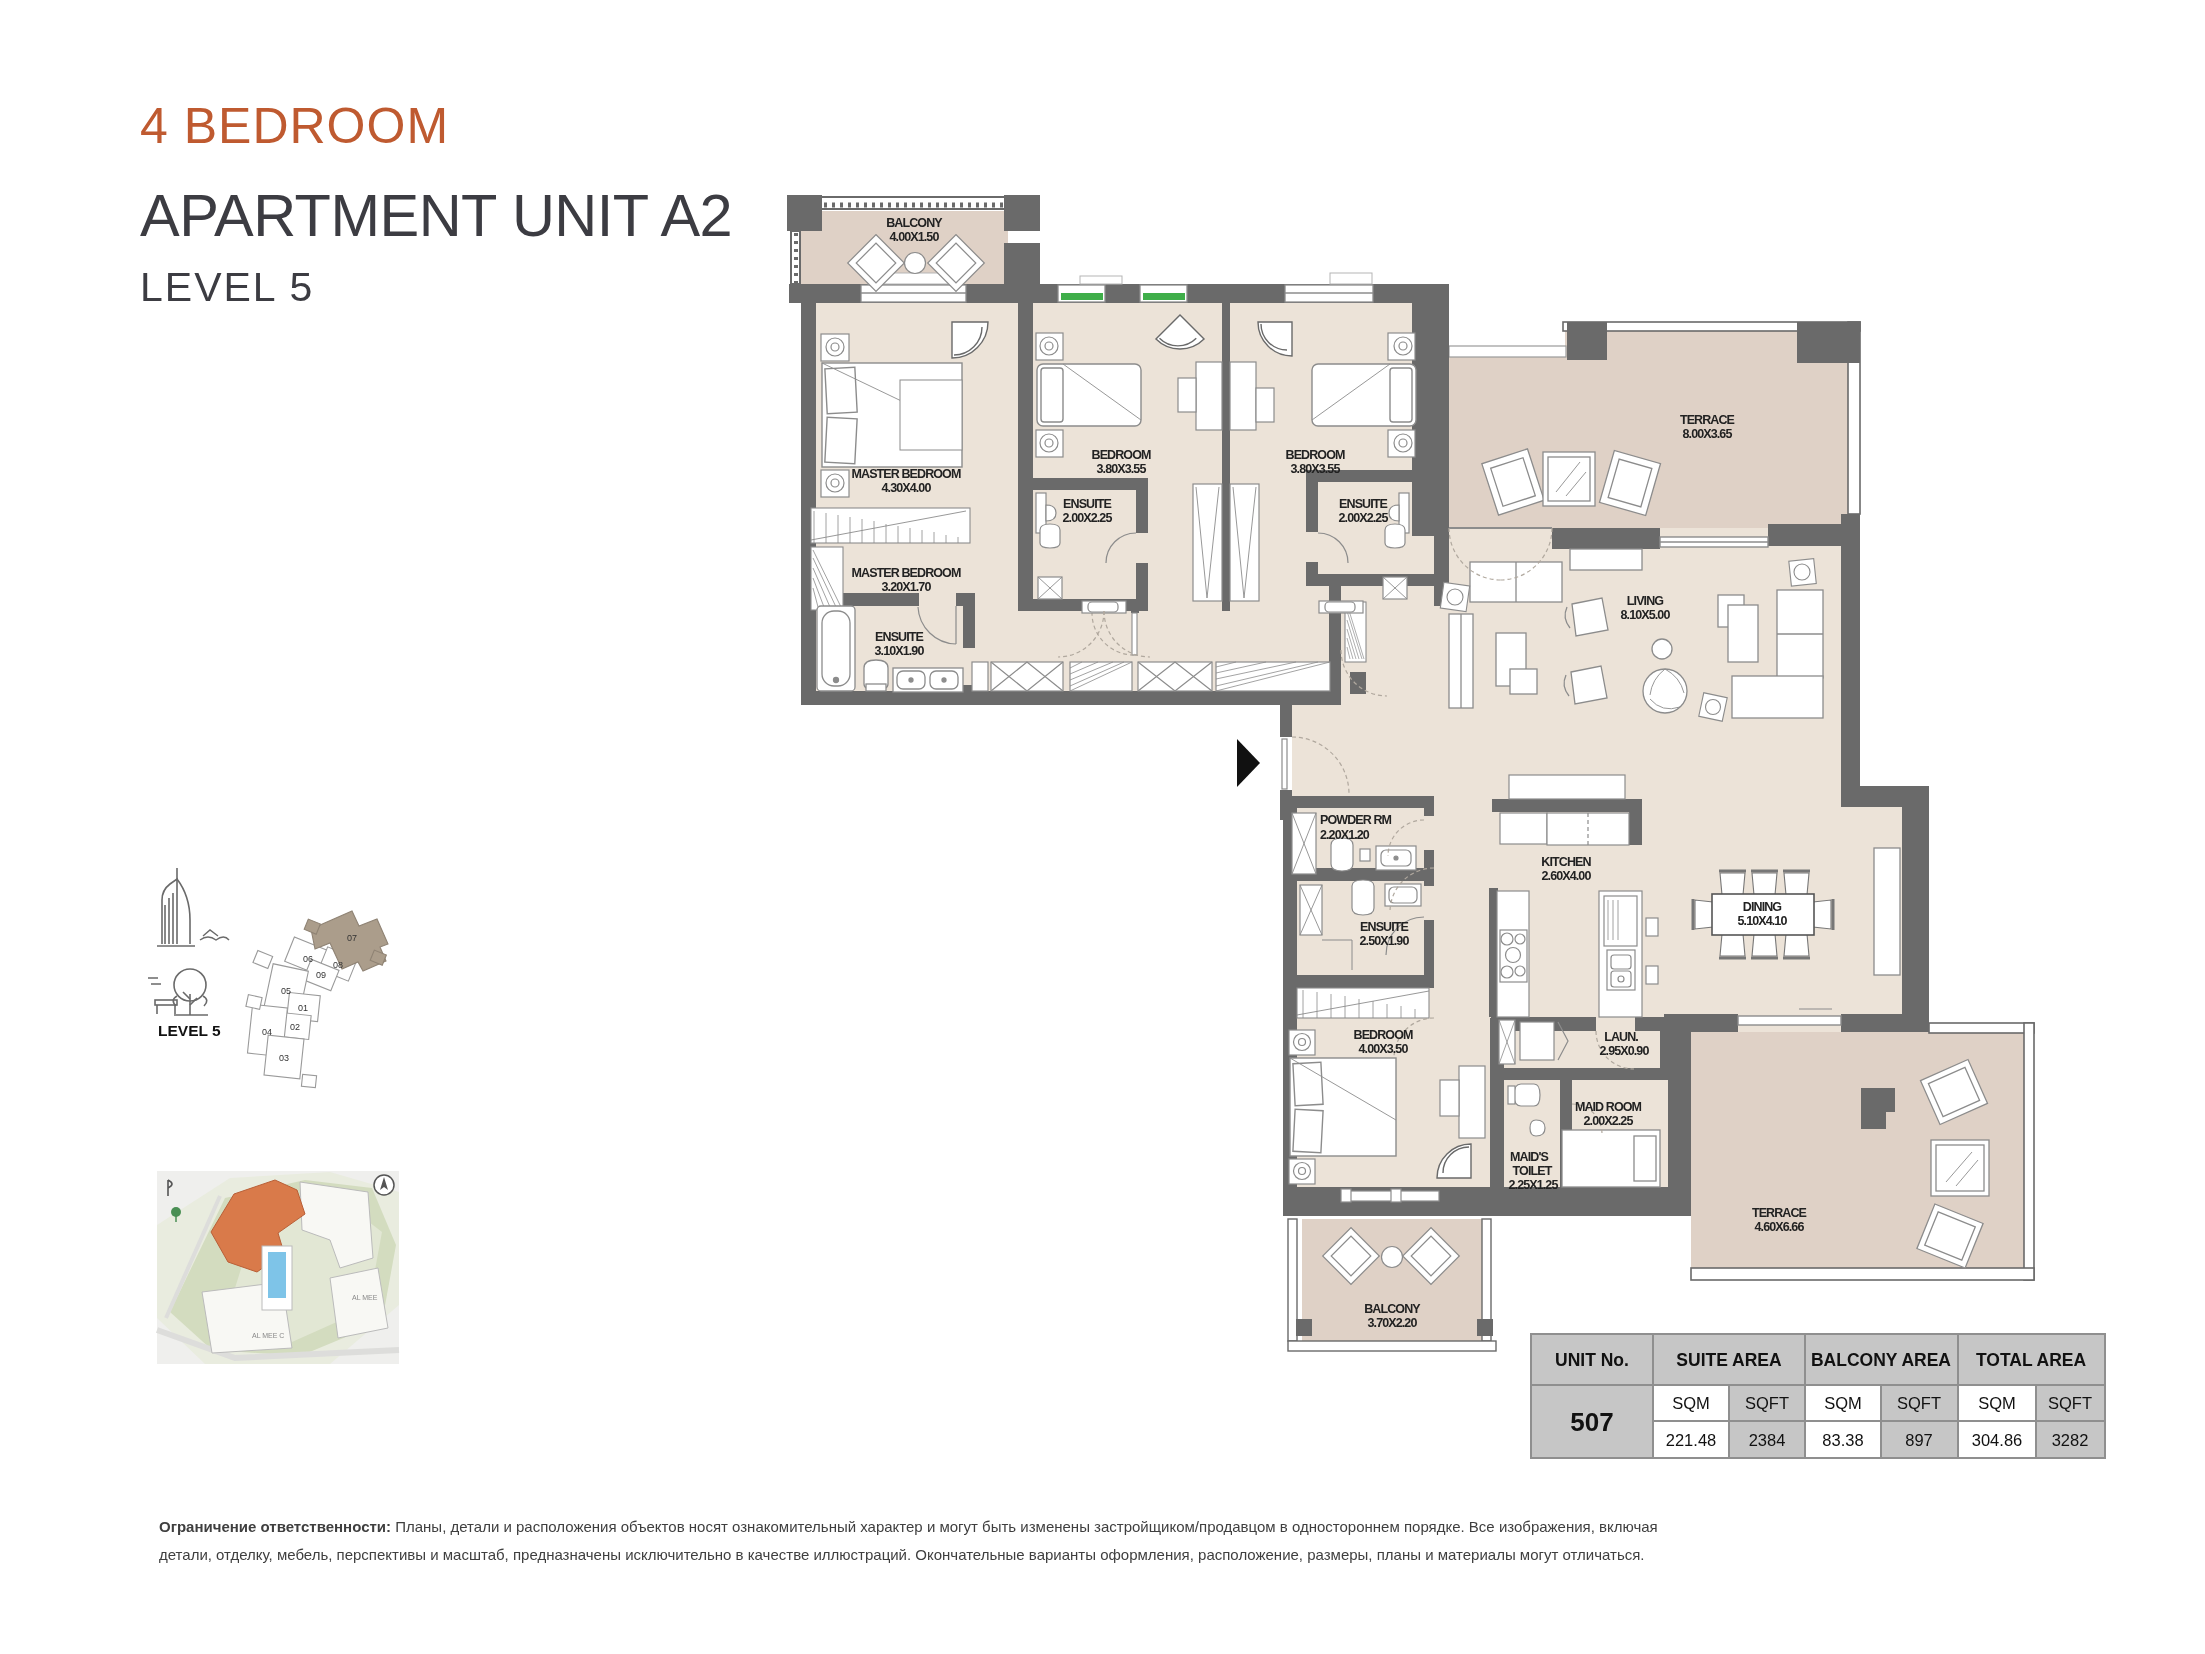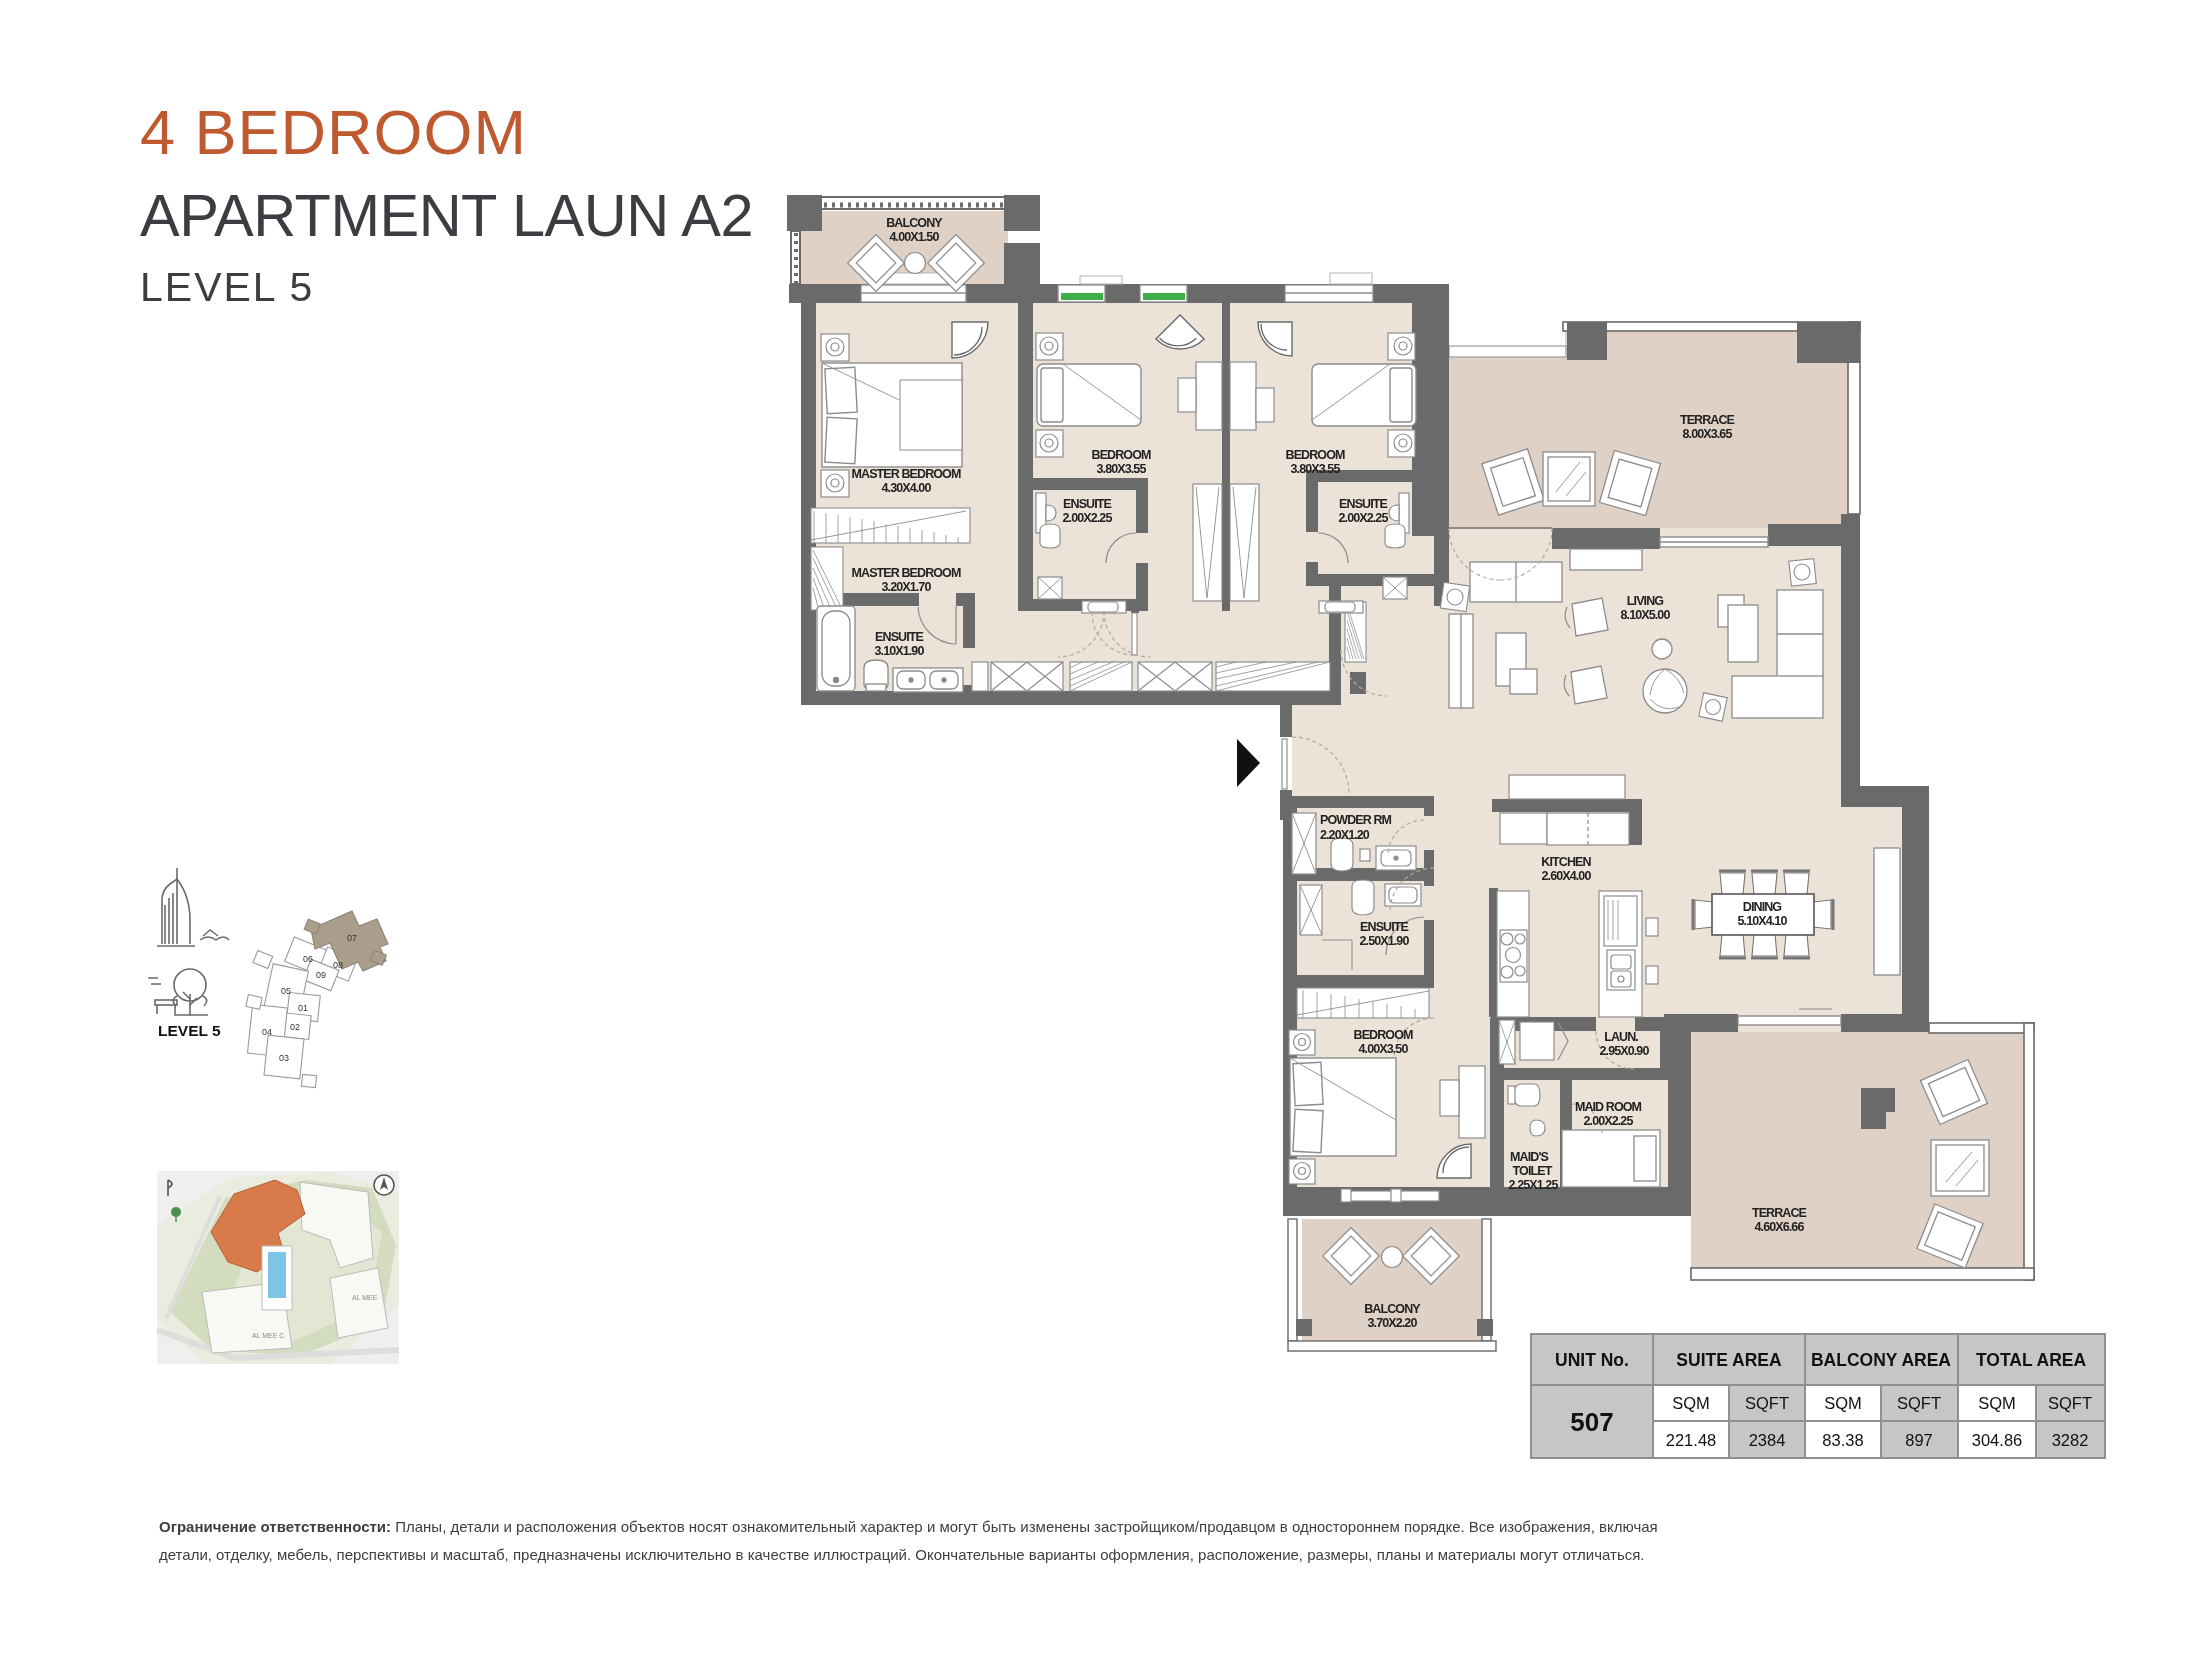"4 BEDROOM" .t1 { font-size: 63px -> 50px }
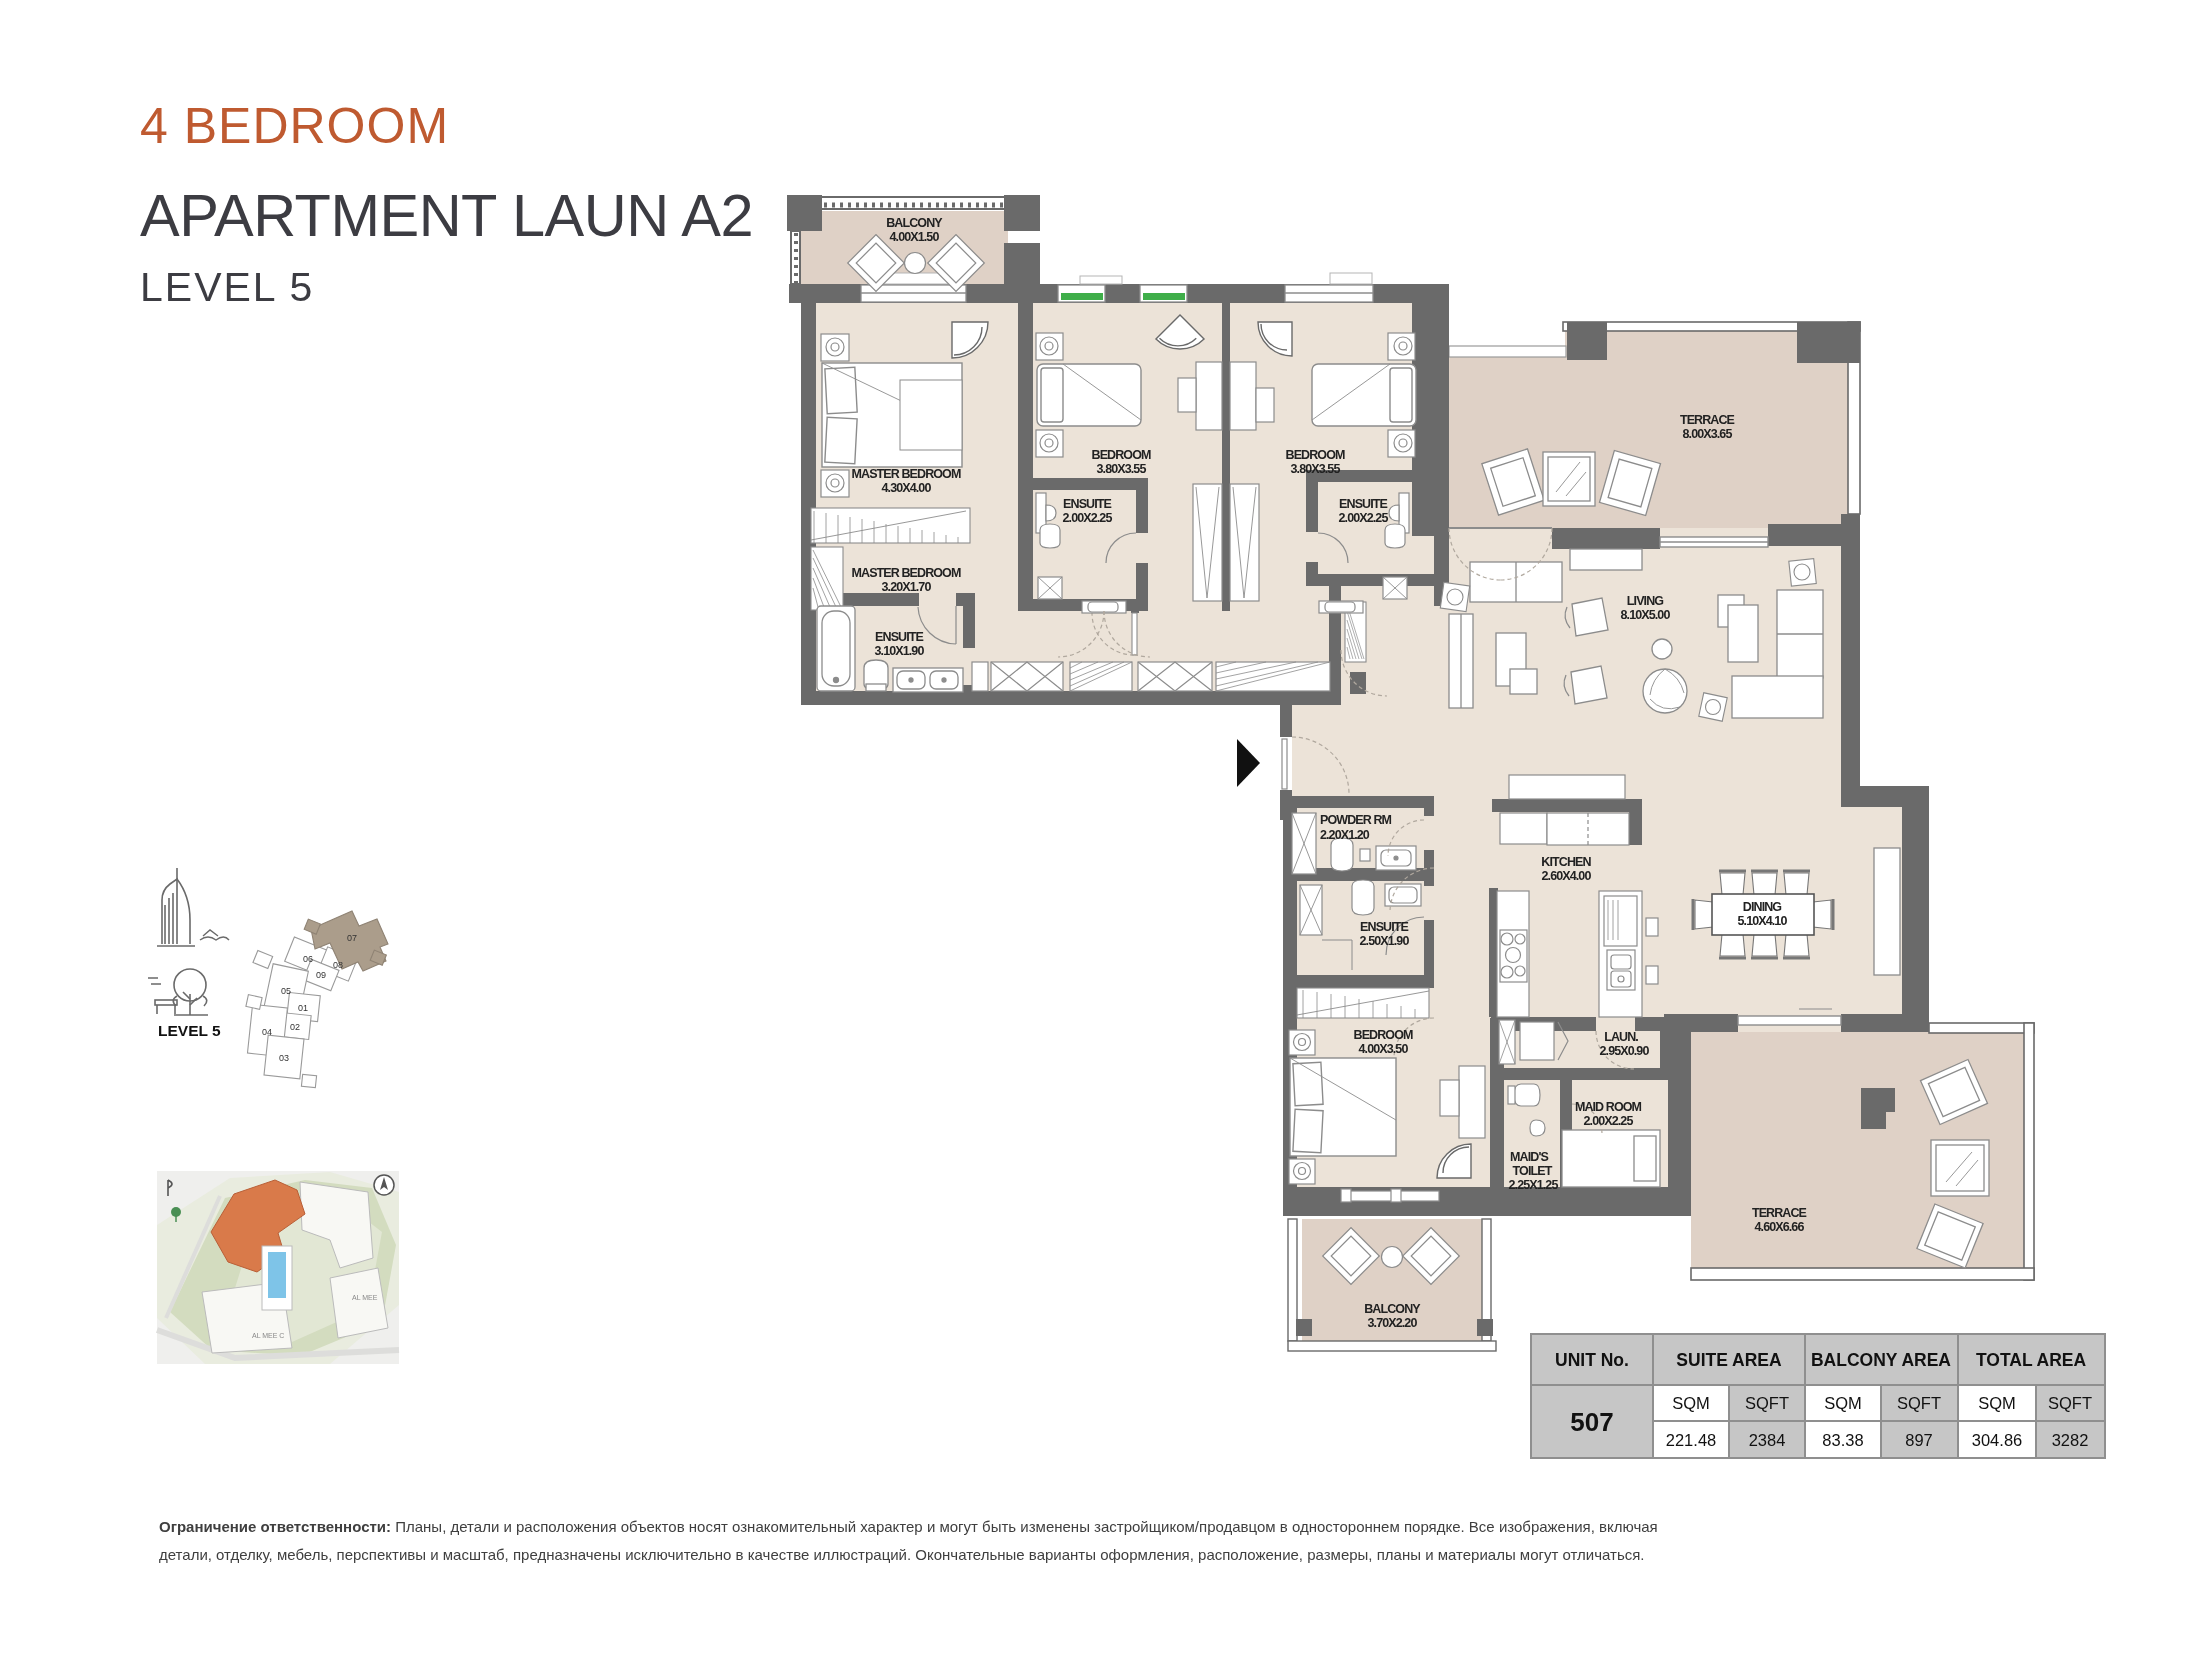"APARTMENT LAUN A2" div.t2 { text: LAUN -> UNIT }
